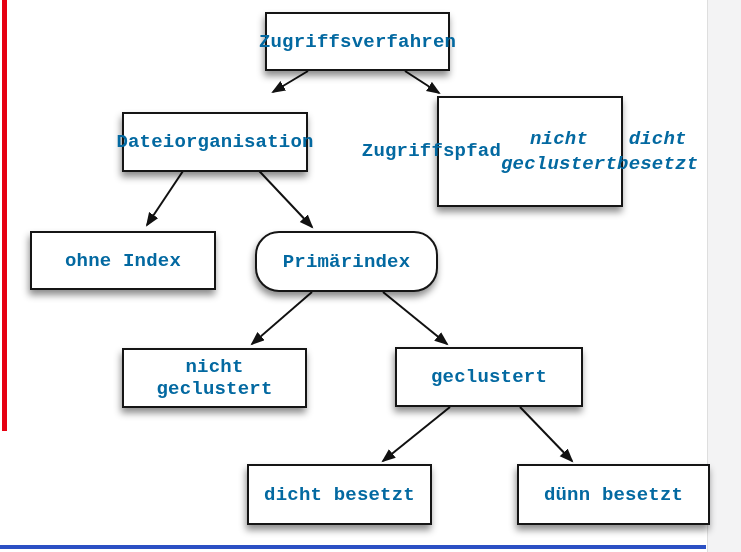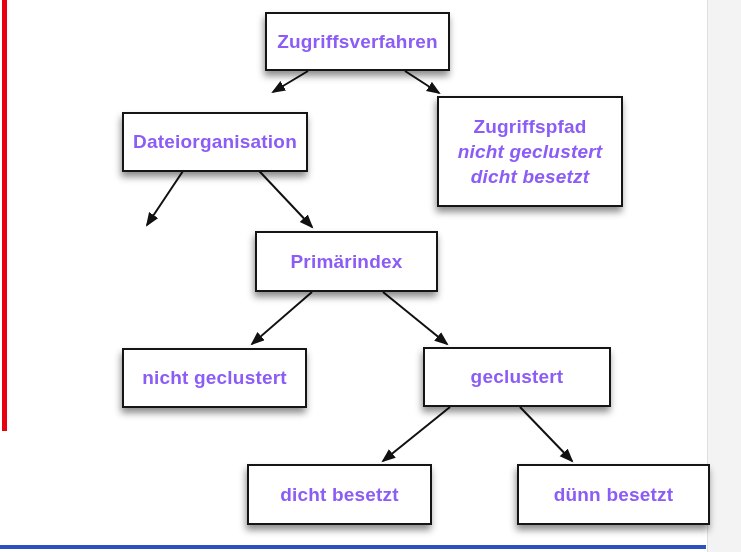"Zugriffsverfahren" #stage { color: #8b5cf6 -> #0369a1; font-family: Liberation Sans, sans-serif -> Liberation Mono, monospace }
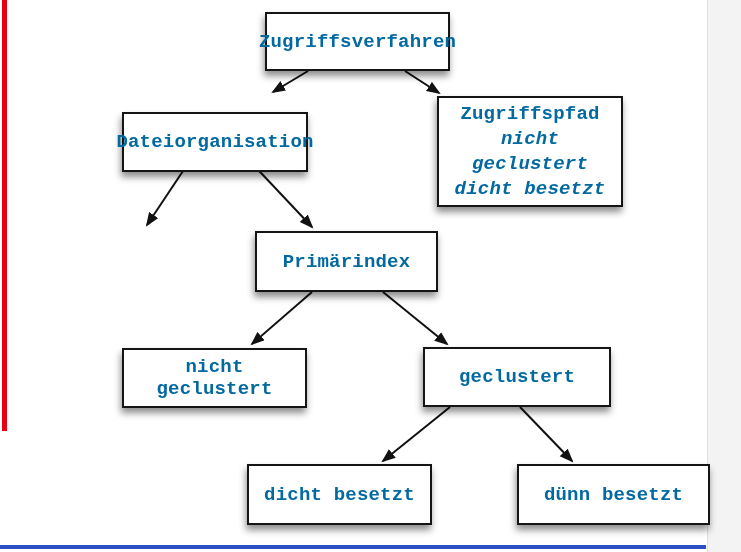"Zugriffspfad" #n-zugriffspfad { flex-direction: column -> row }
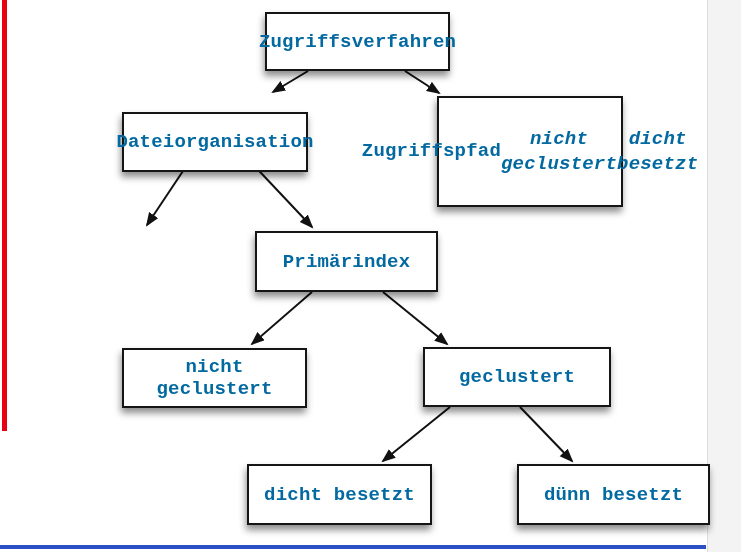"ohne Index" div.node { html: none -> <div> <span>ohne Index</span> </div> }
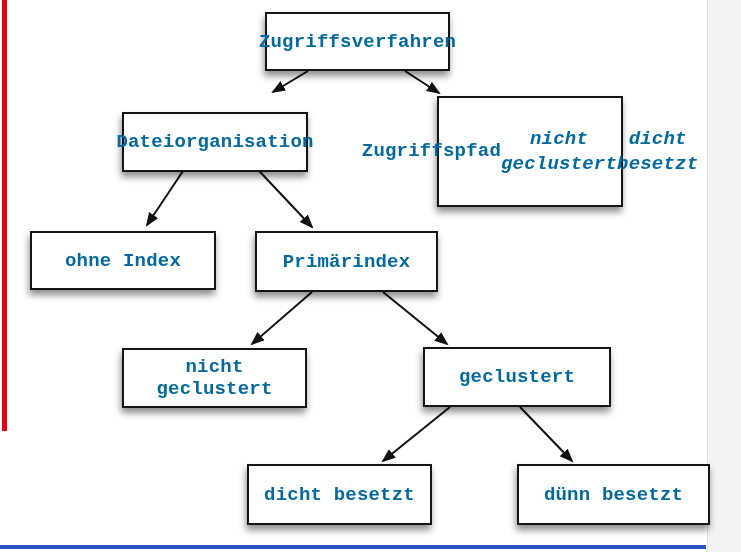"Primärindex" #n-primaerindex { border-radius: none -> 24px }
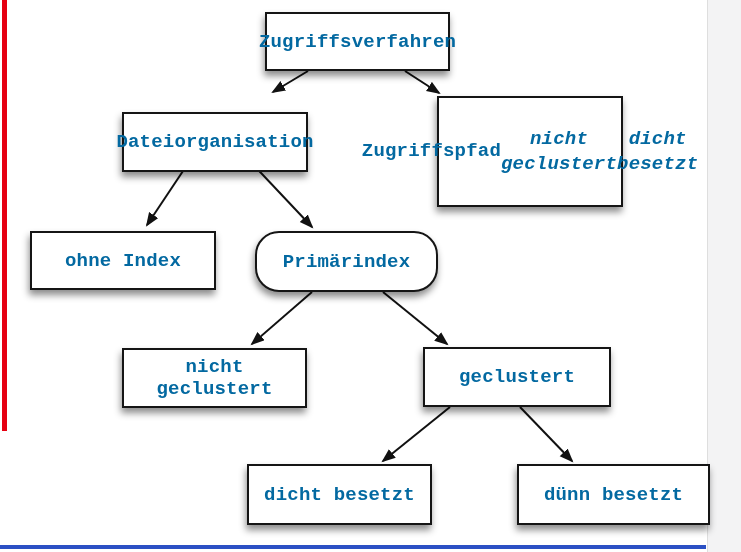"geclustert" div.node { margin-left: 28px -> none }
